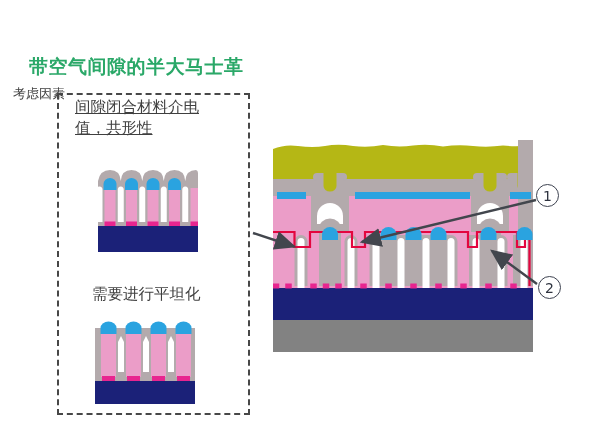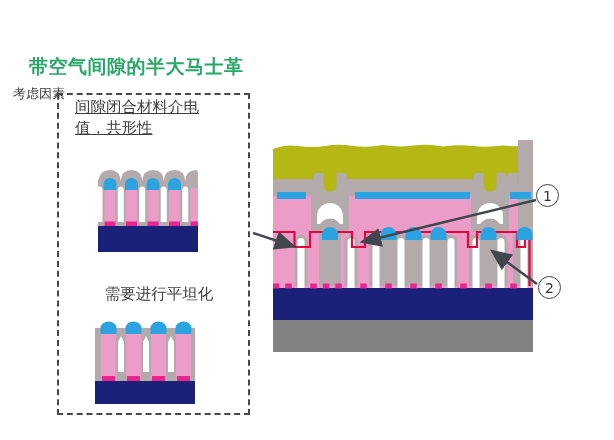"需要进行平坦化" .consideration-2 { left: 84px -> 92px; text-align: center -> none }
